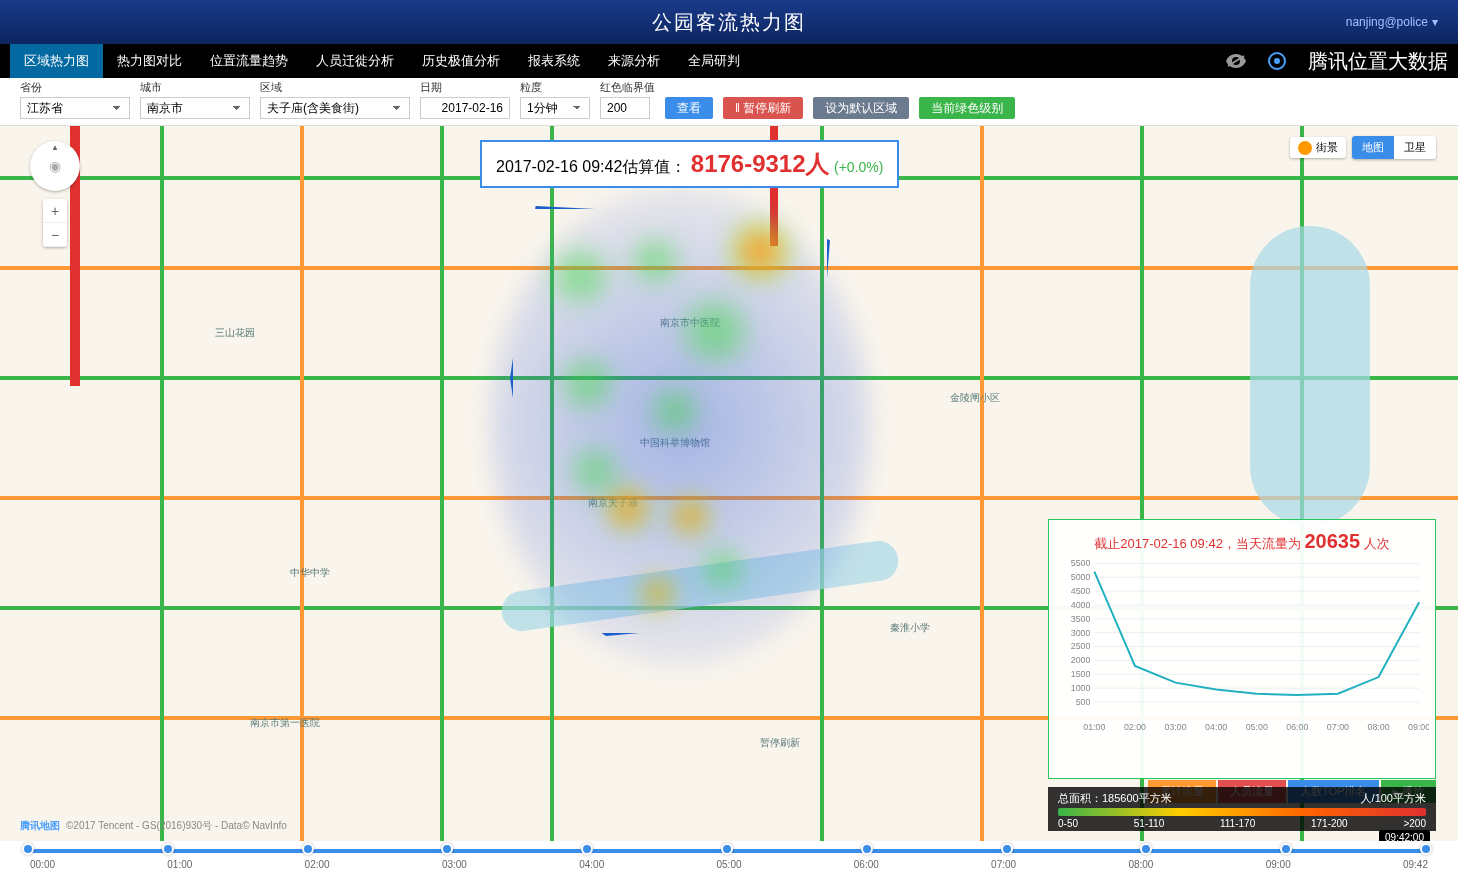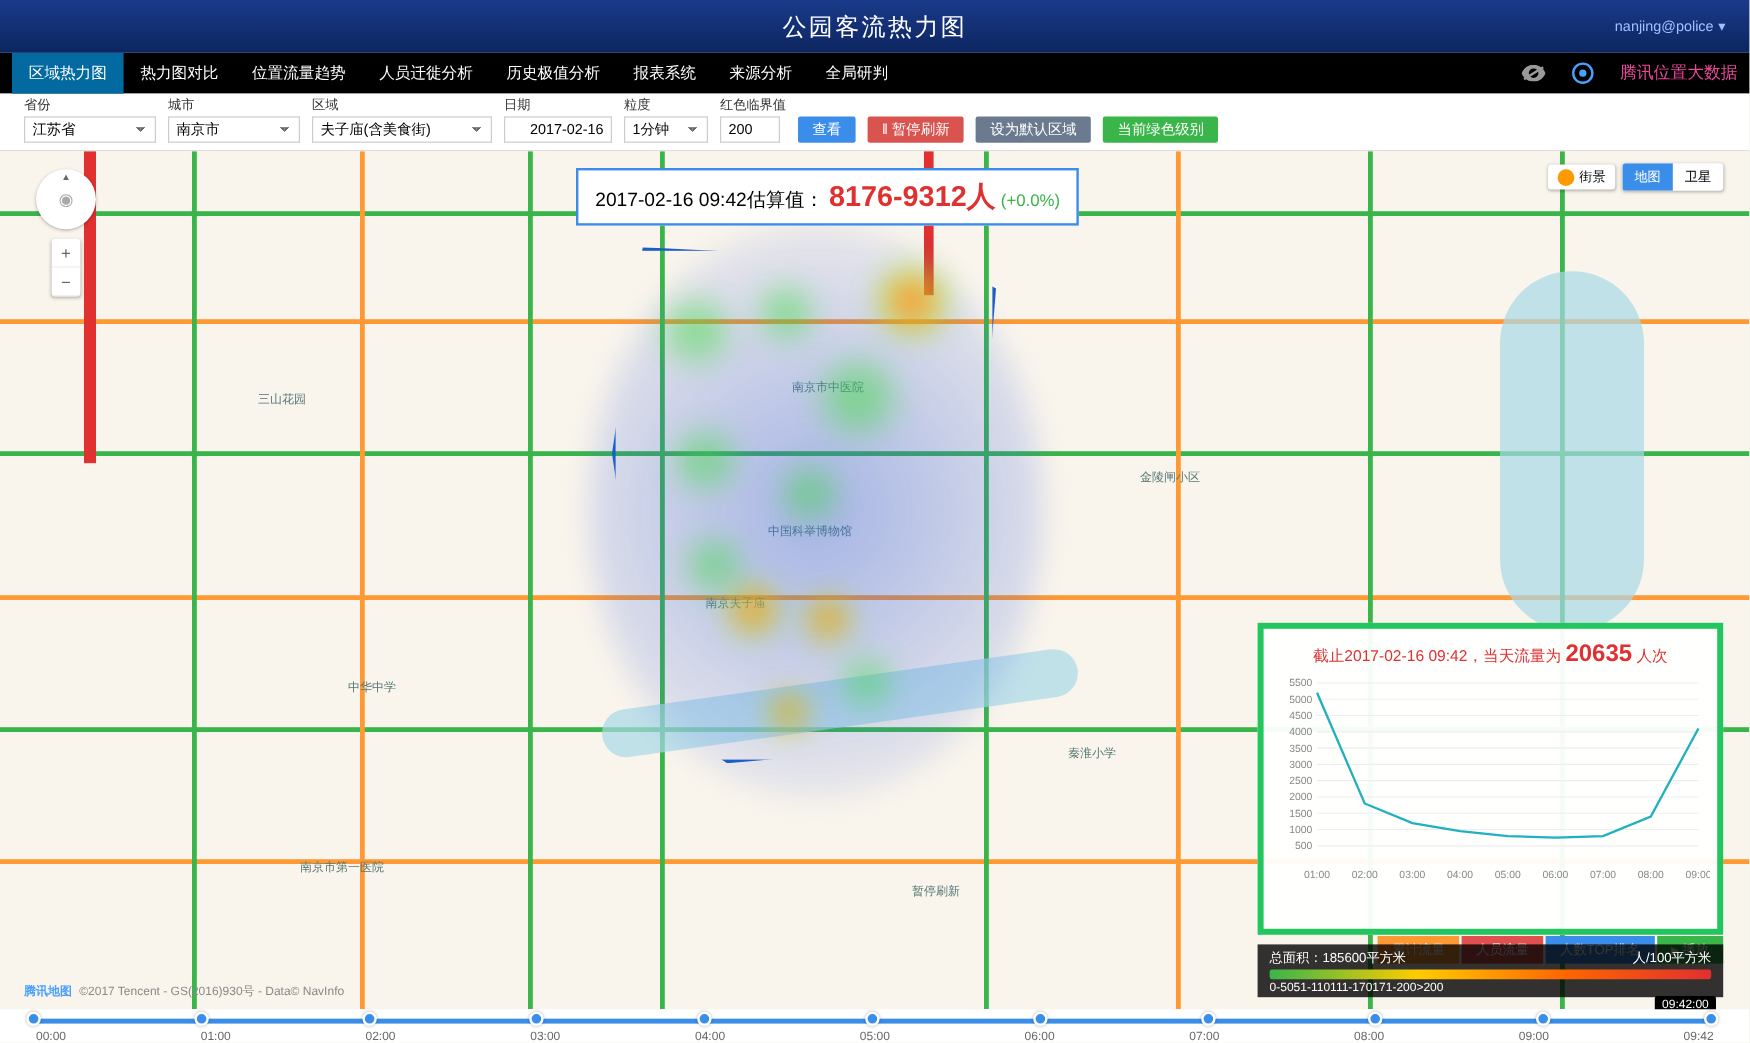"腾讯位置大数据" .nav-brand { color: #ec4899 -> #ffffff; font-size: 14px -> 20px }
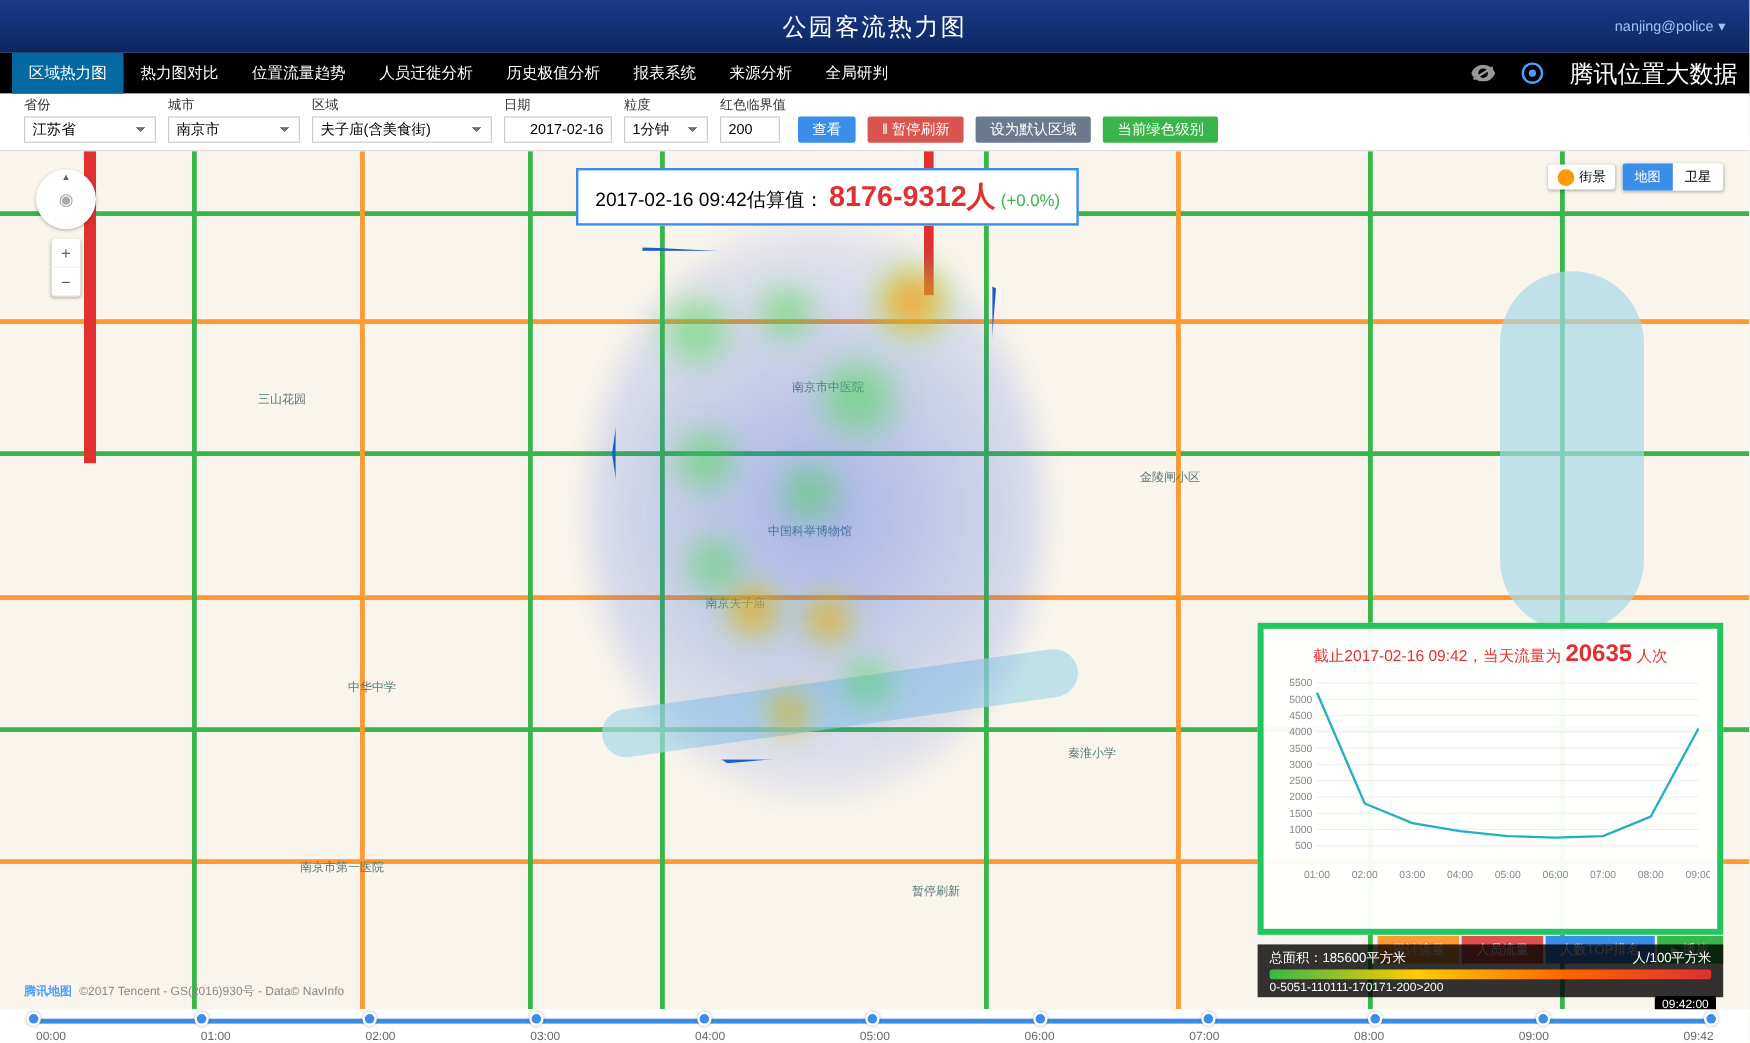"截止2017-02-16 09:42，当天流量为 20635 人次" .chart-panel { border: 5px solid #22c55e -> 1px solid #22c55e }
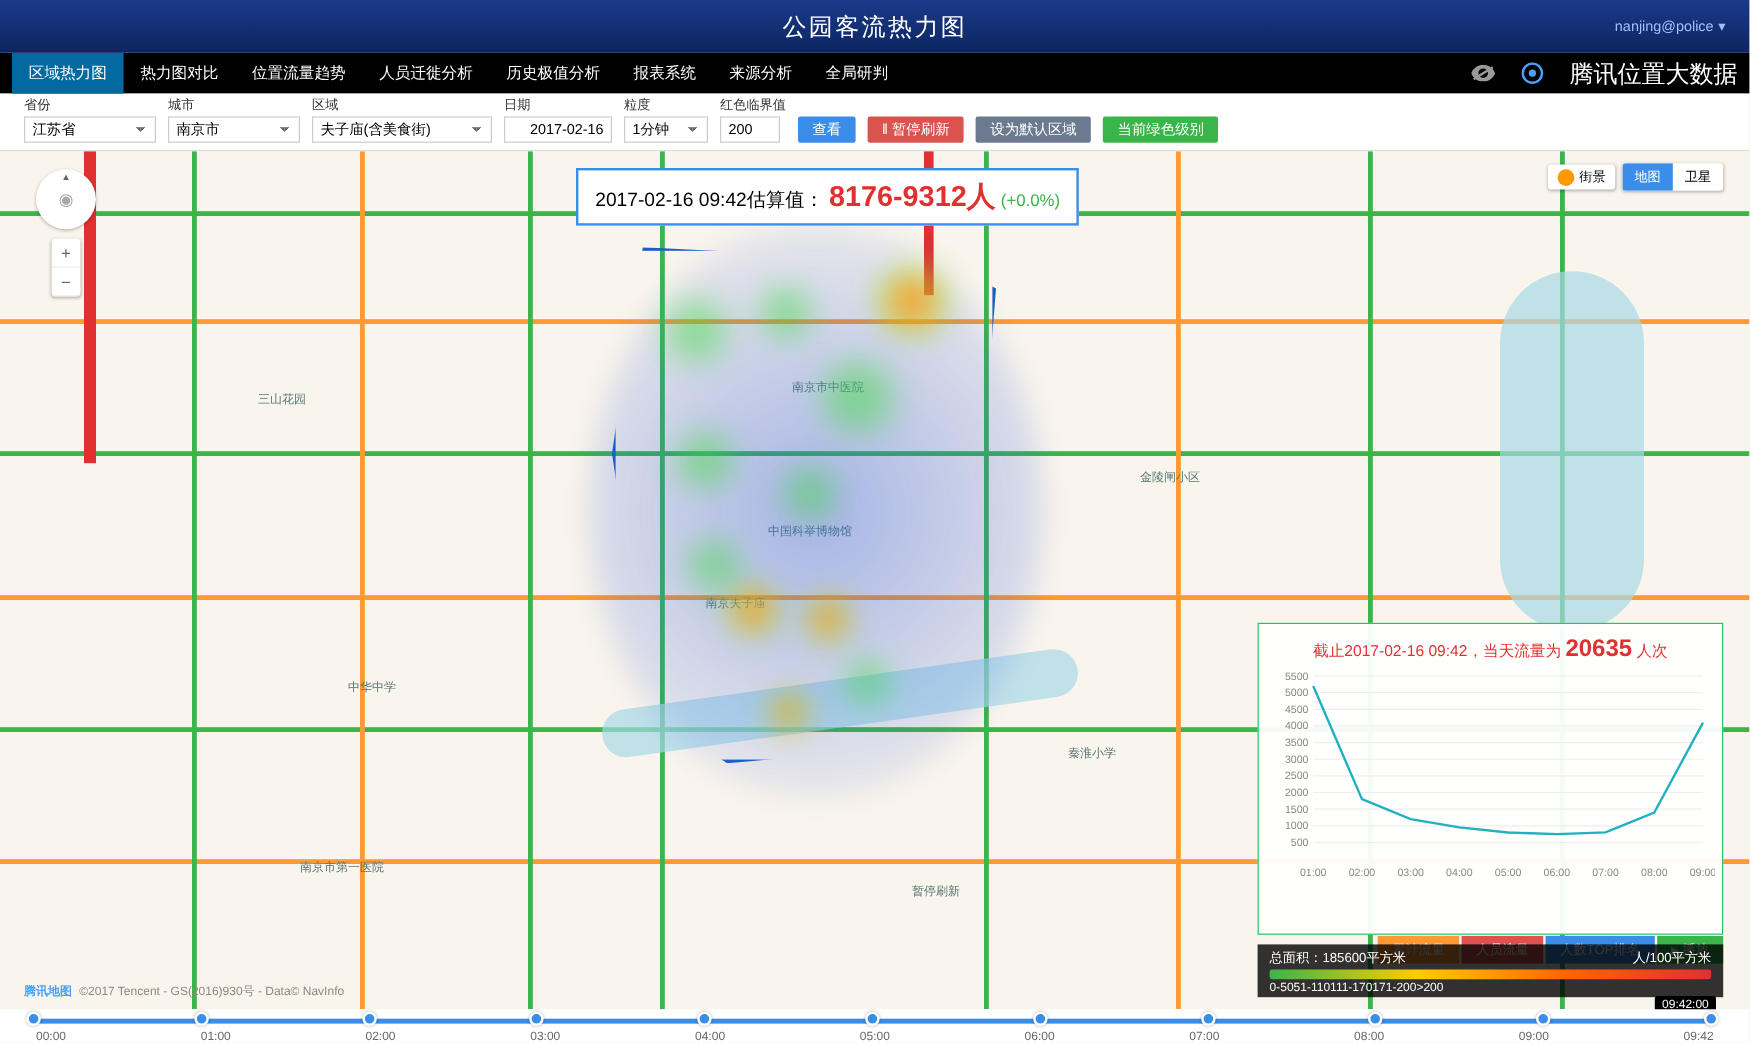"0-50" .legend-labels { justify-content: none -> space-between }
